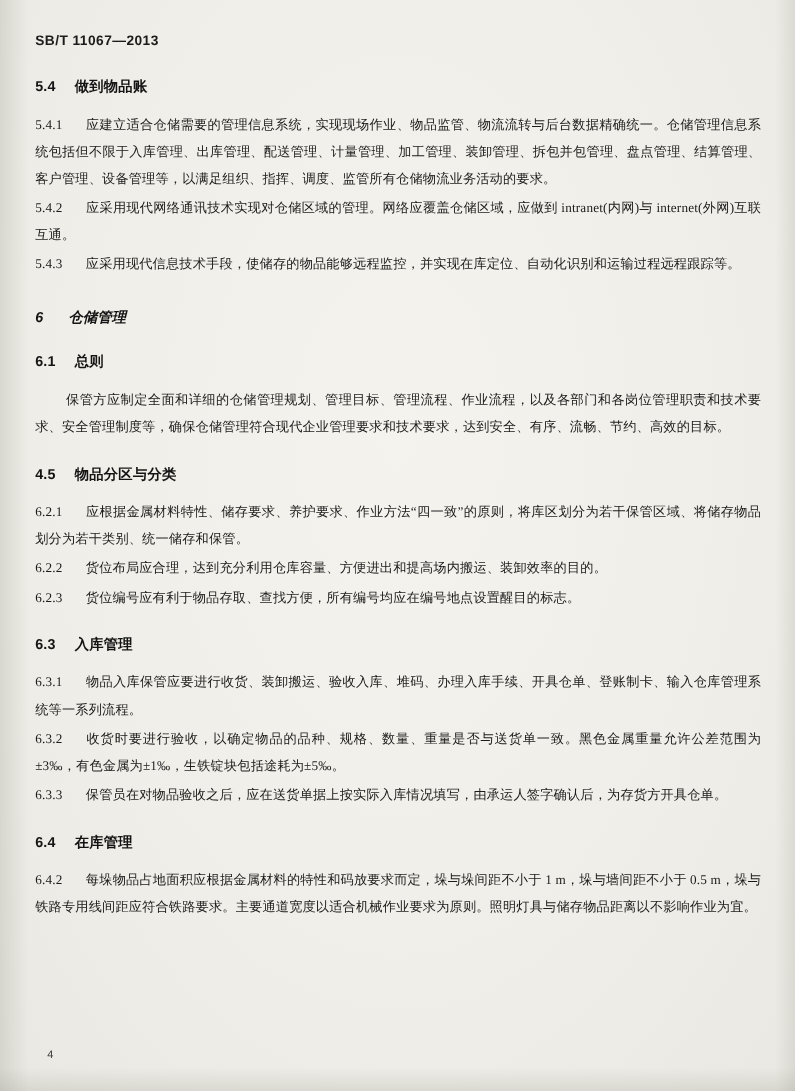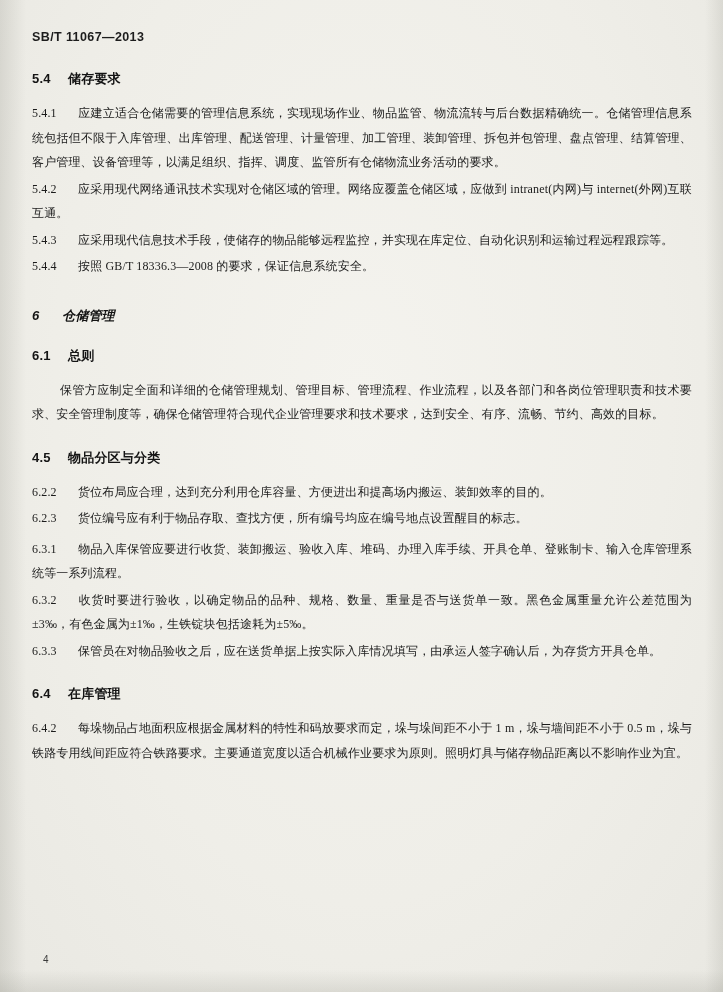"储存要求" span { text: 储存要求 -> 做到物品账 }
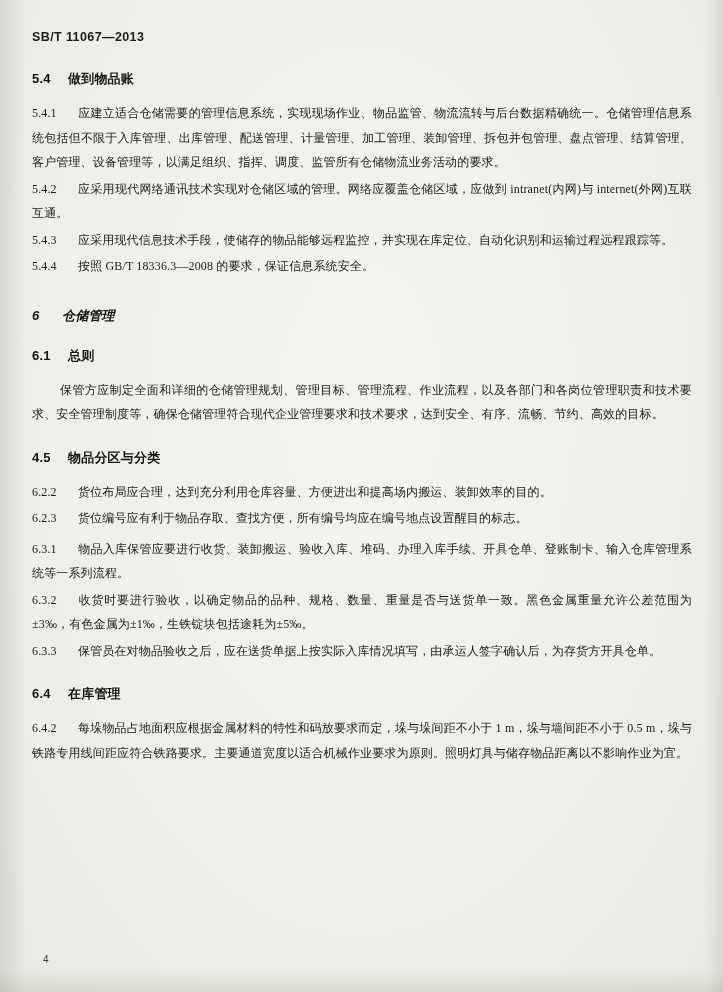"5.4.4 按照 GB/T 18336.3—2008 的要求，保证信息系统安全。" p.para { html: <p><span>5.4.4</span><span>按照 GB/T 18336.3—2008 的要求，保证信息系统安全。</span></p> -> none }
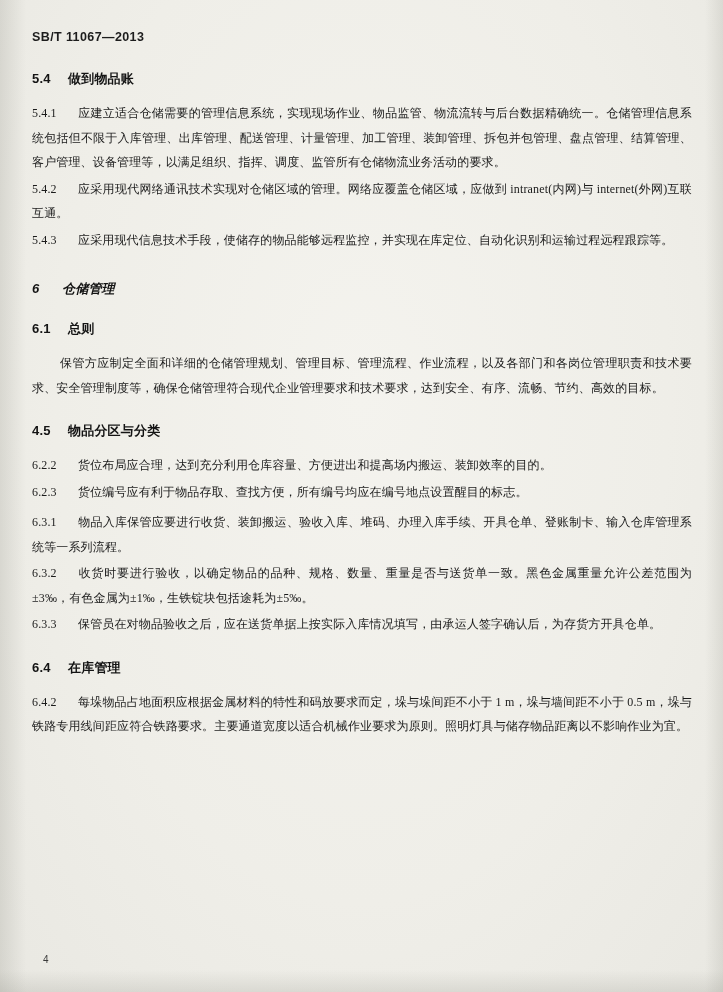"6.2.1" p.para { html: none -> <p><span>6.2.1</span><span>应根据金属材料特性、储存要求、养护要求、作业方法“四一致”的原则，将库区划分为若干保管区域、将储存物品划分为若干类别、统一储存和保管。</span></p> }
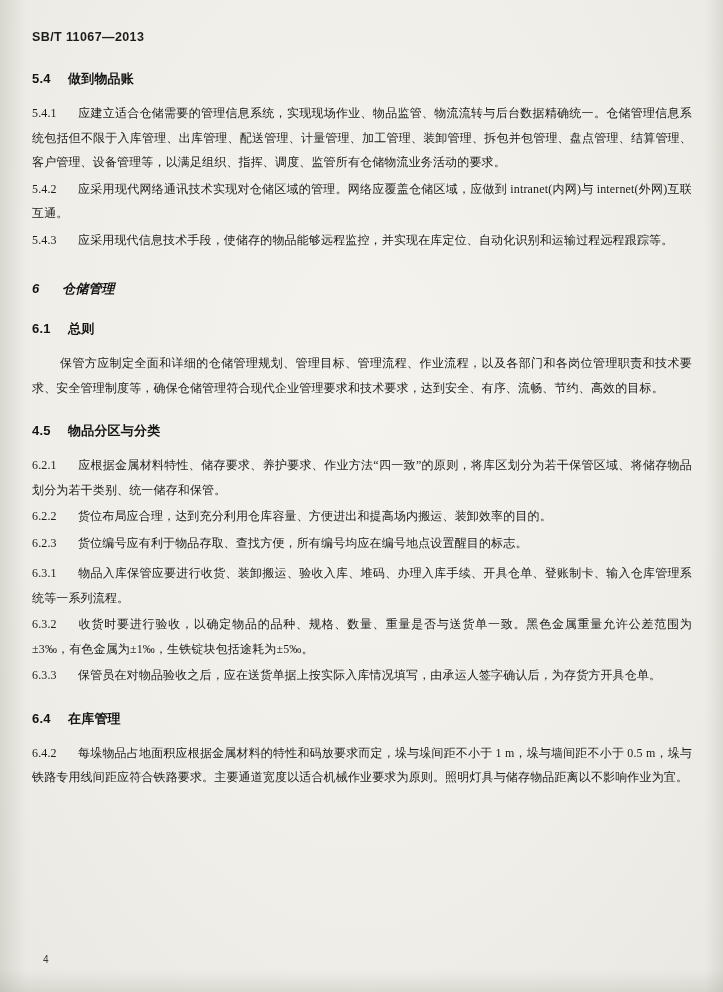"6.3 入库管理" div.sec-h { html: none -> <div> <span>6.3</span><span>入库管理</span> </div> }
